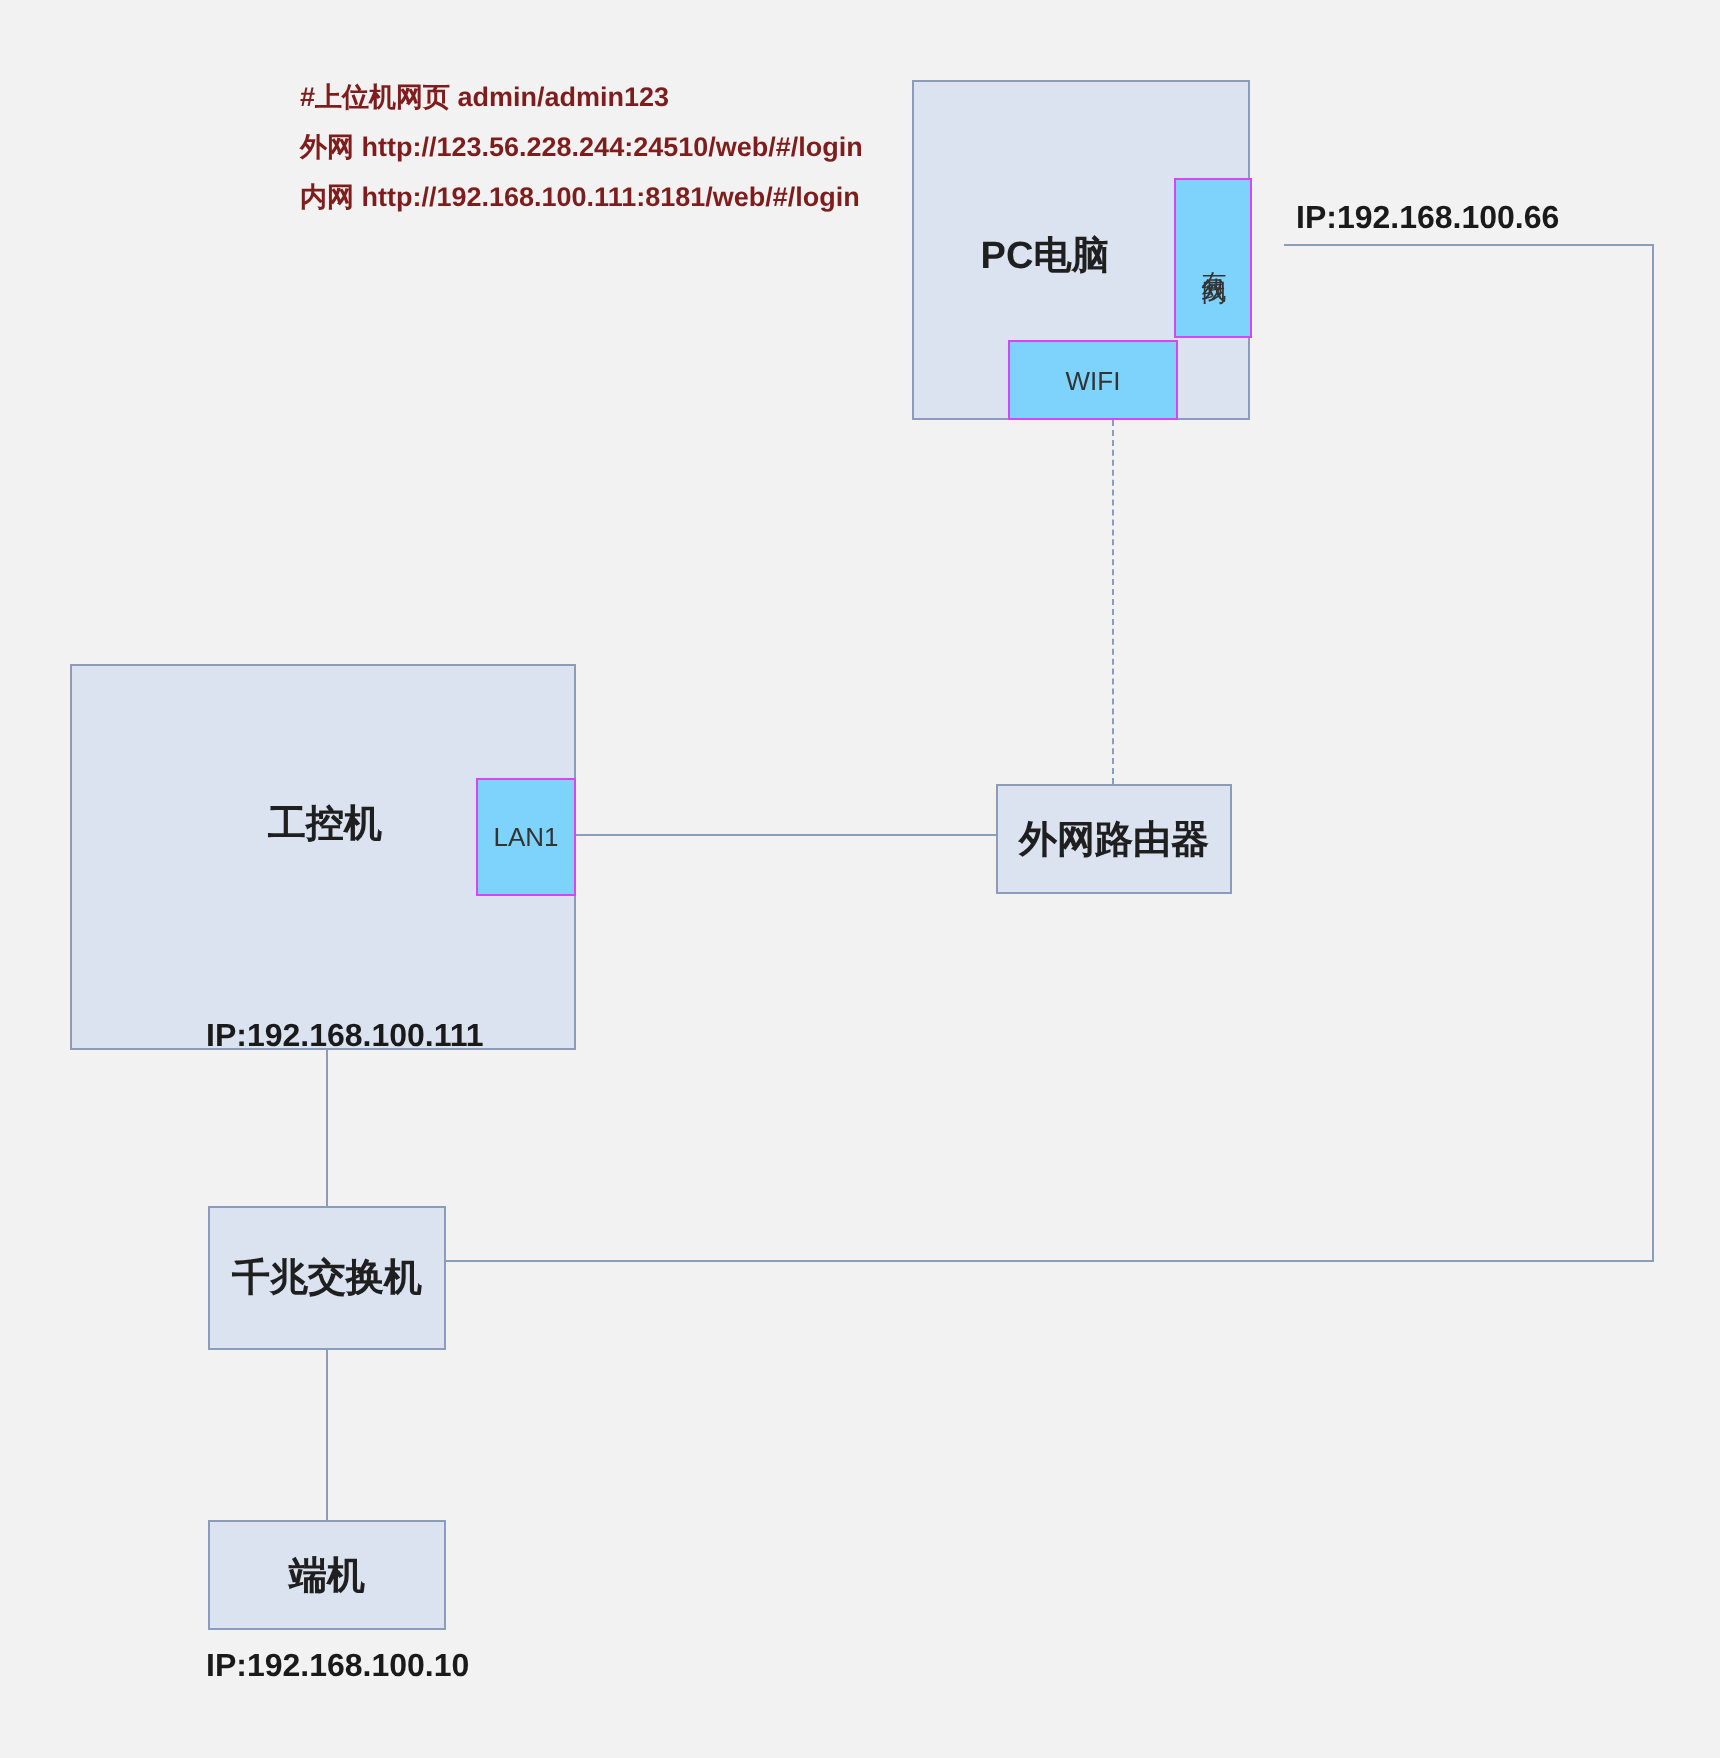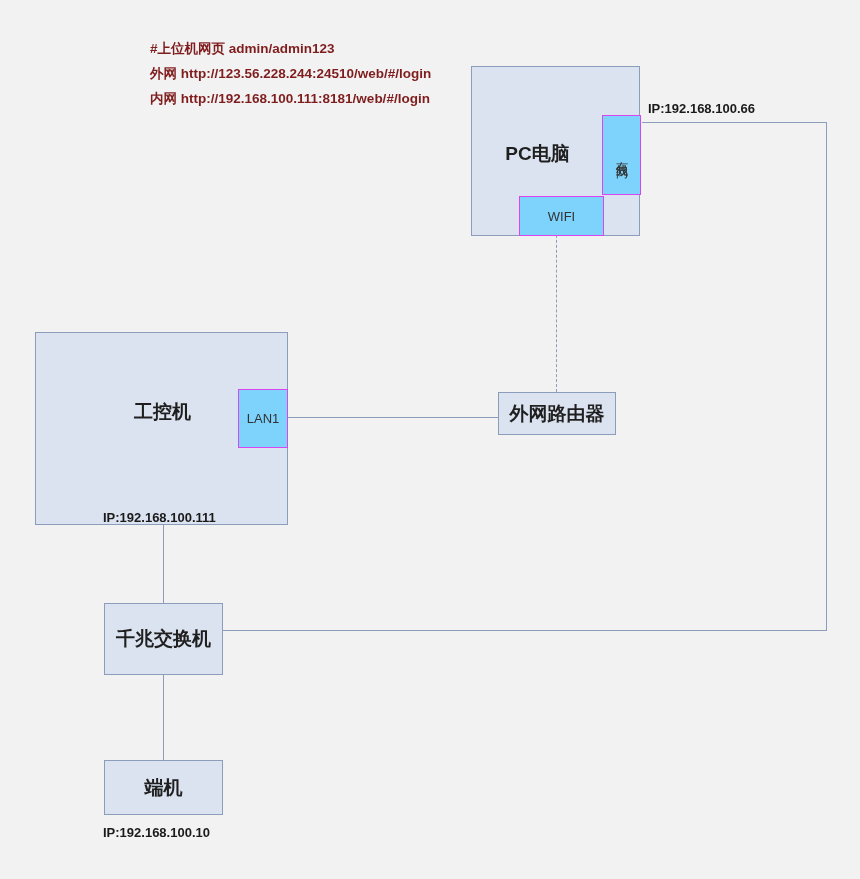"IP:192.168.100.66" .ip { font-size: 13px -> 16px }
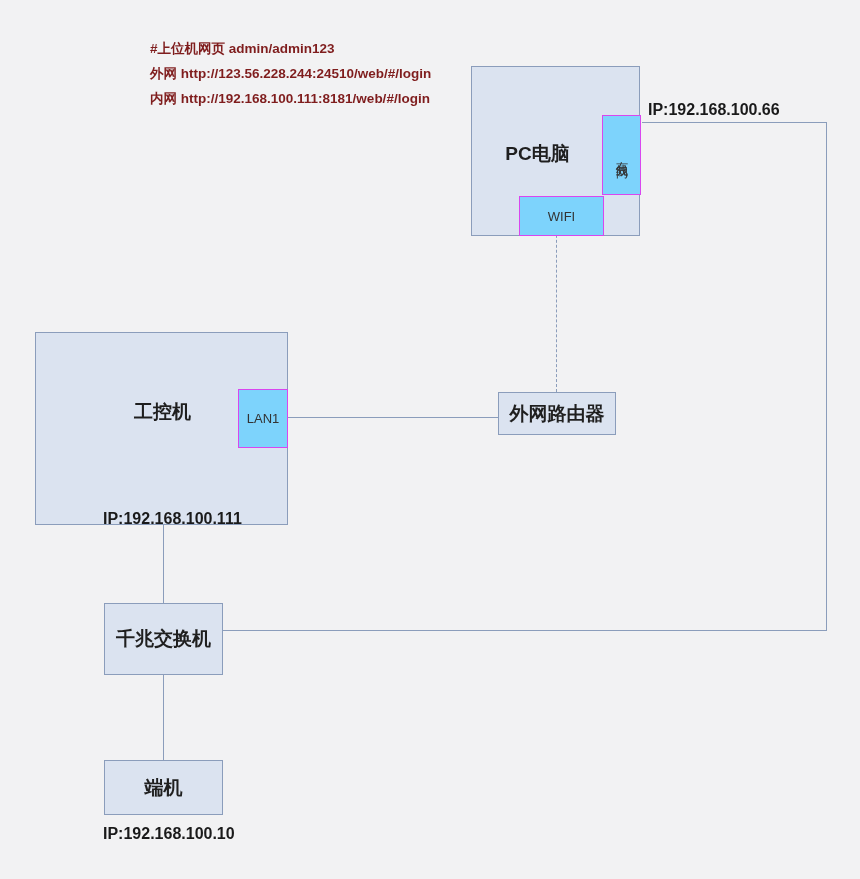"PC电脑" div.node { left: 471px -> 456px; margin-top: 26px -> none }
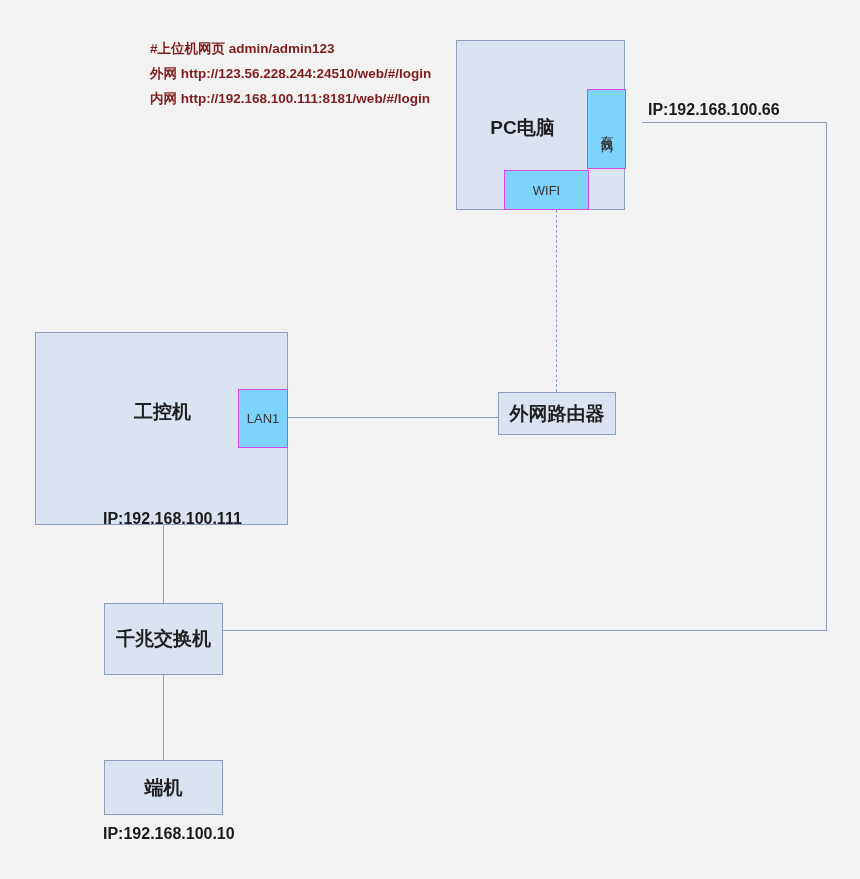"外网路由器" div.node { height: 43px -> 55px }
